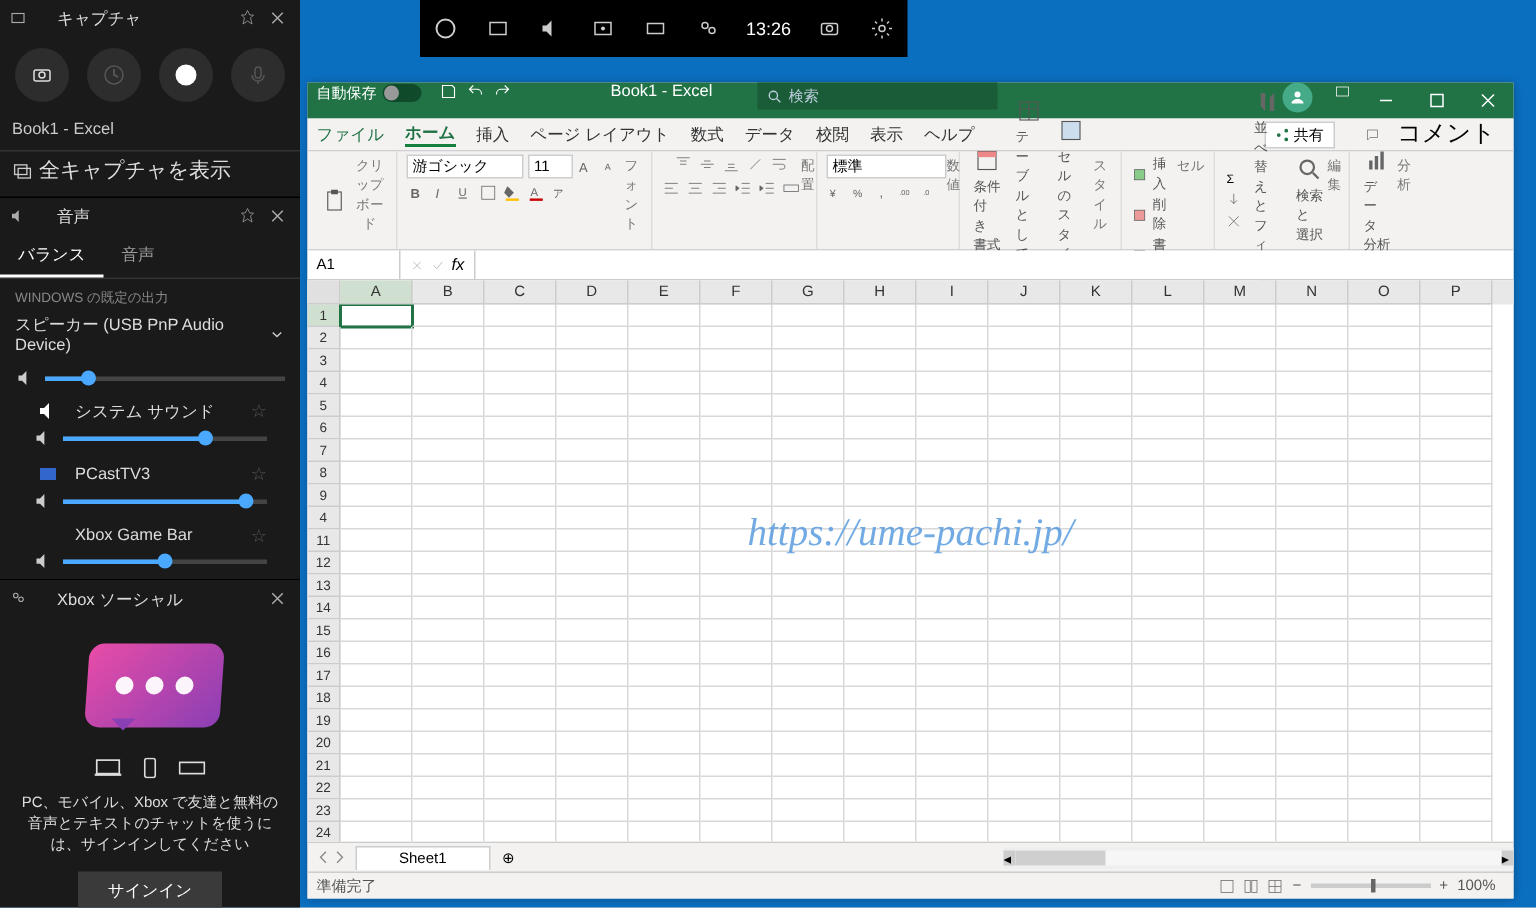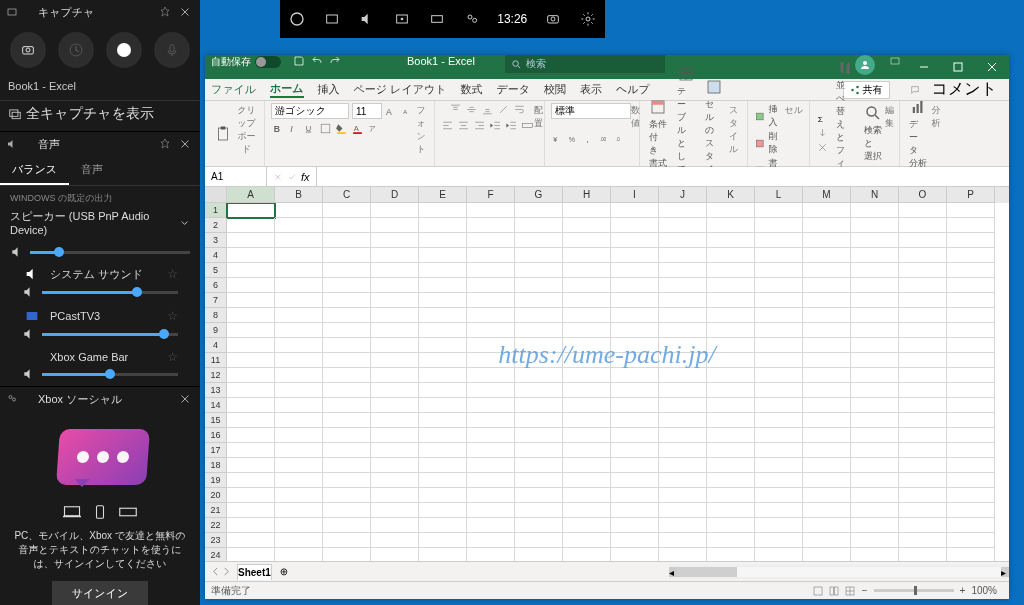"標準" div.rgrp-body { gap: 14px -> 3px }
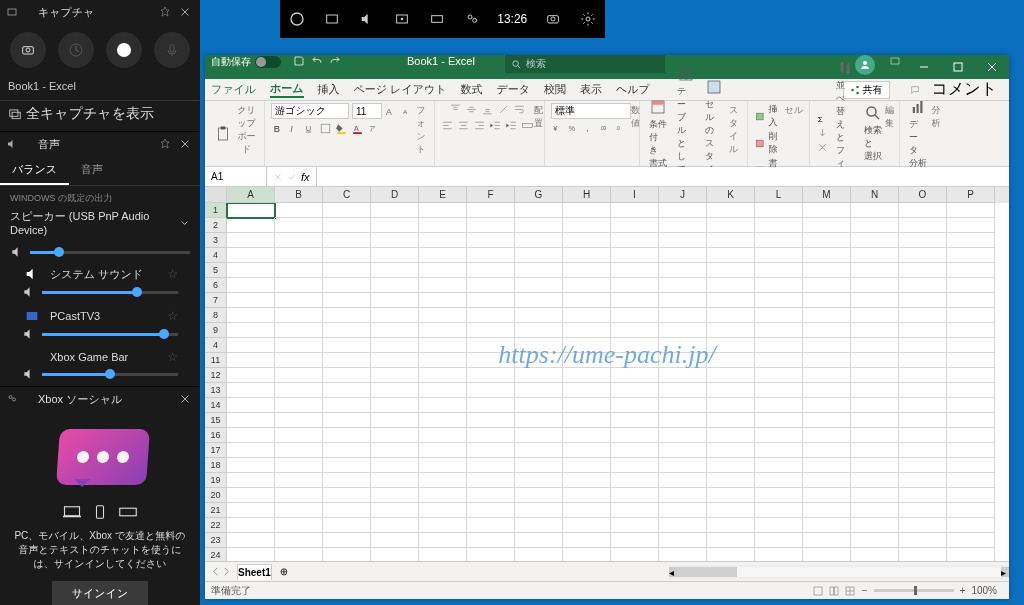"Sheet1" .stab { font-weight: bold -> none; padding: 2px 0 -> 2px 28px }
